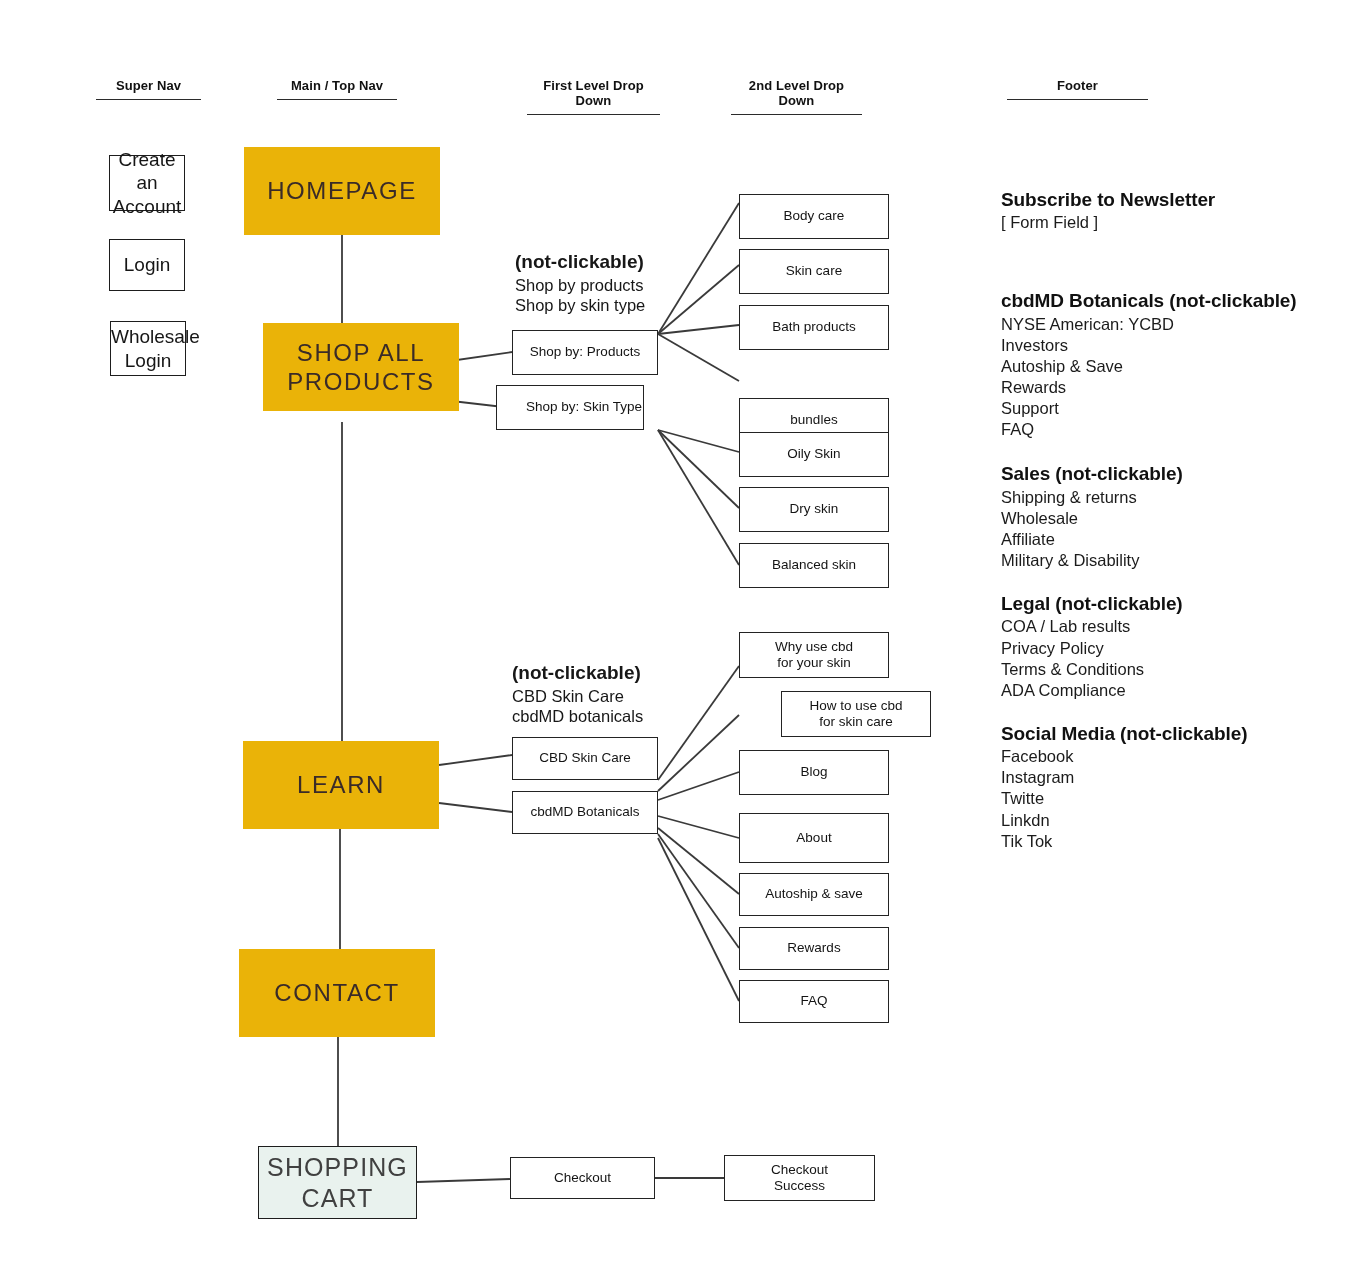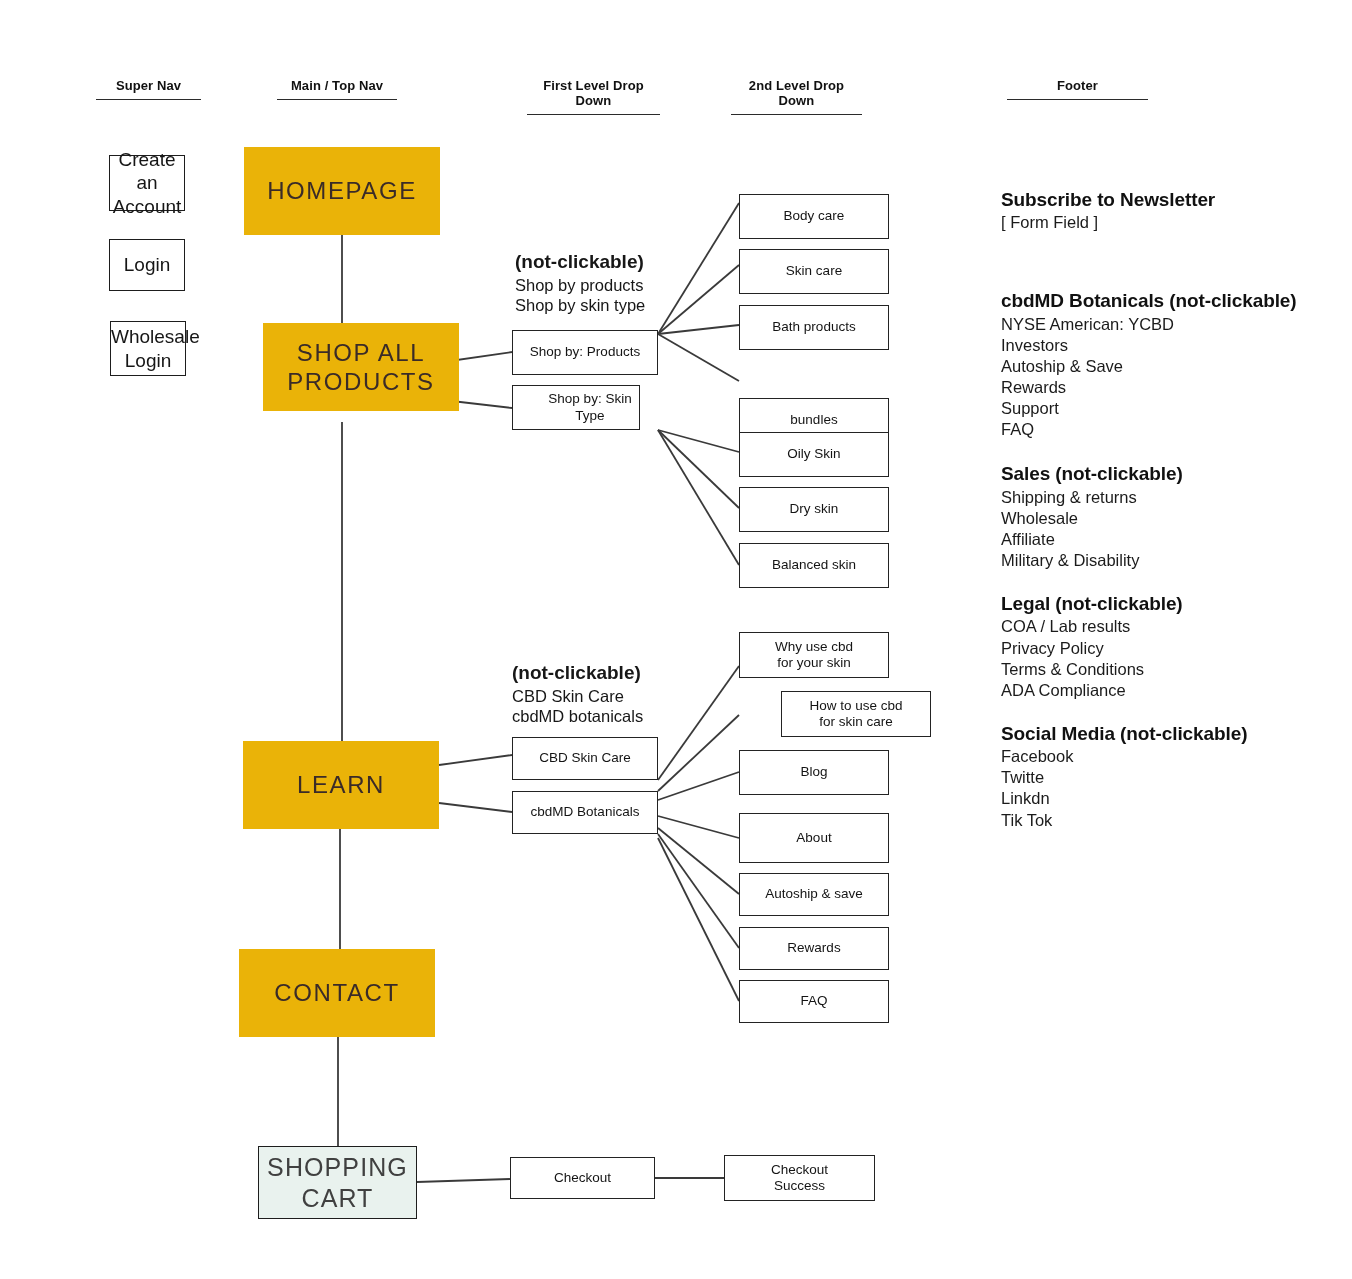"Shop by: Skin Type" div.node { left: 512px -> 496px; width: 128px -> 148px }
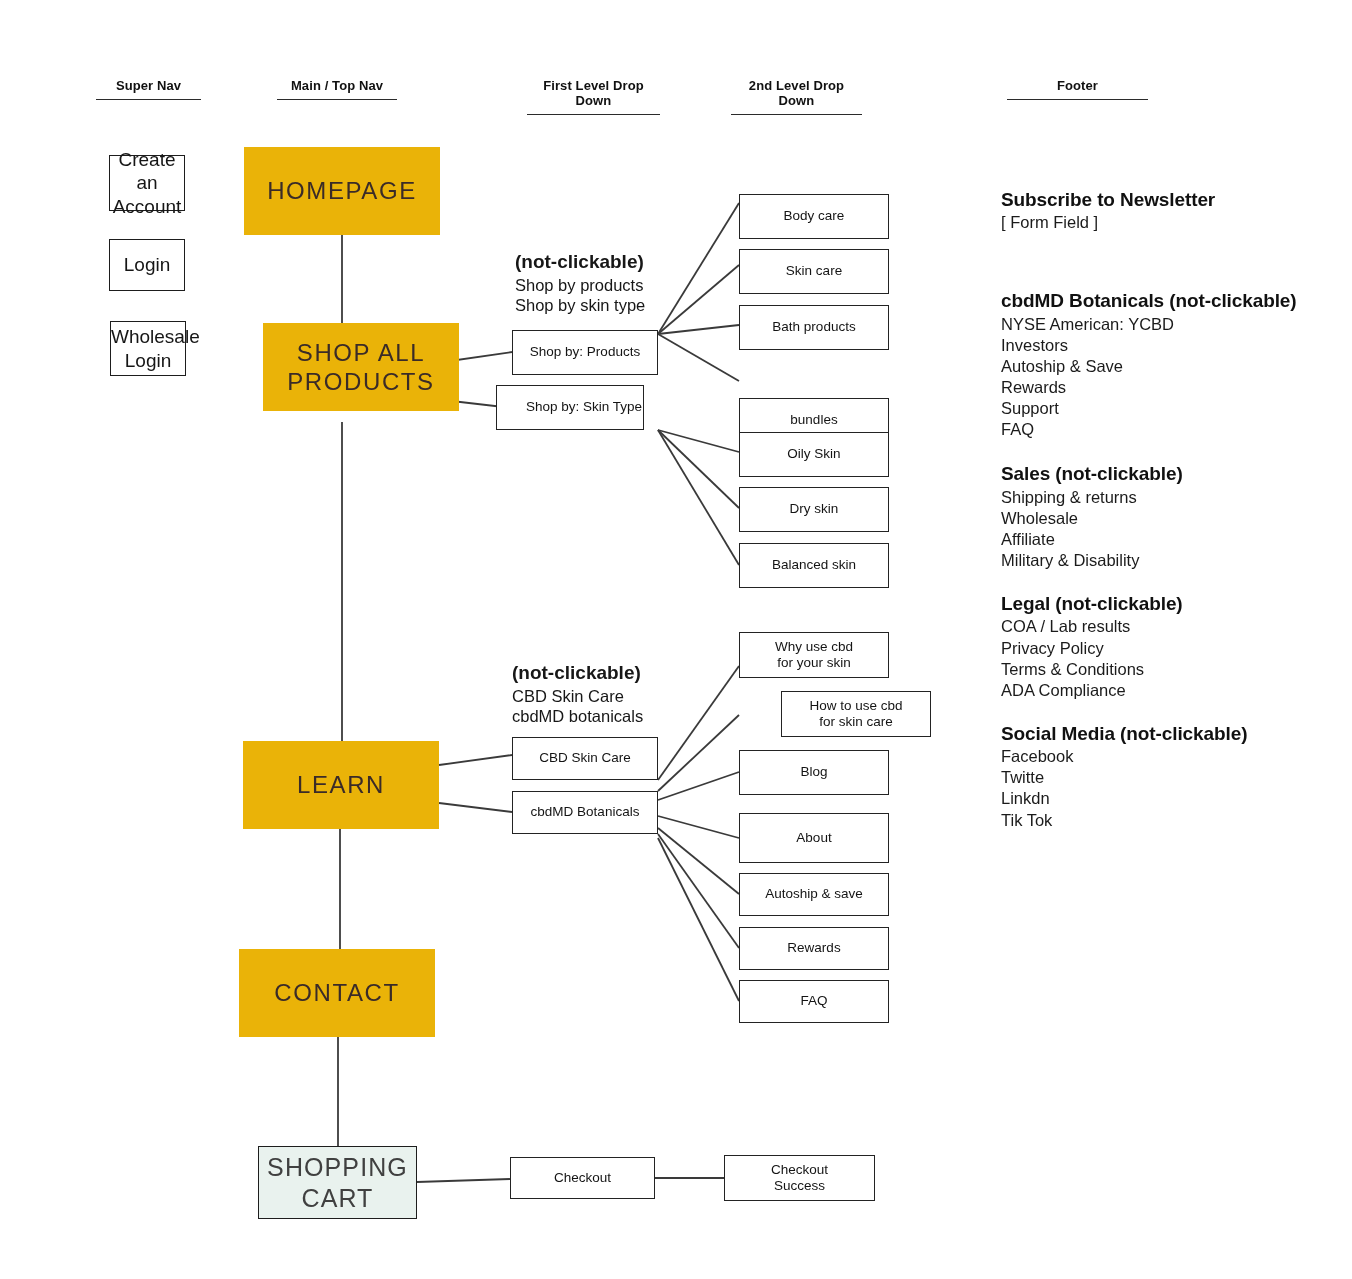"Instagram" span.fitem { html: none -> <span>Instagram</span> }
